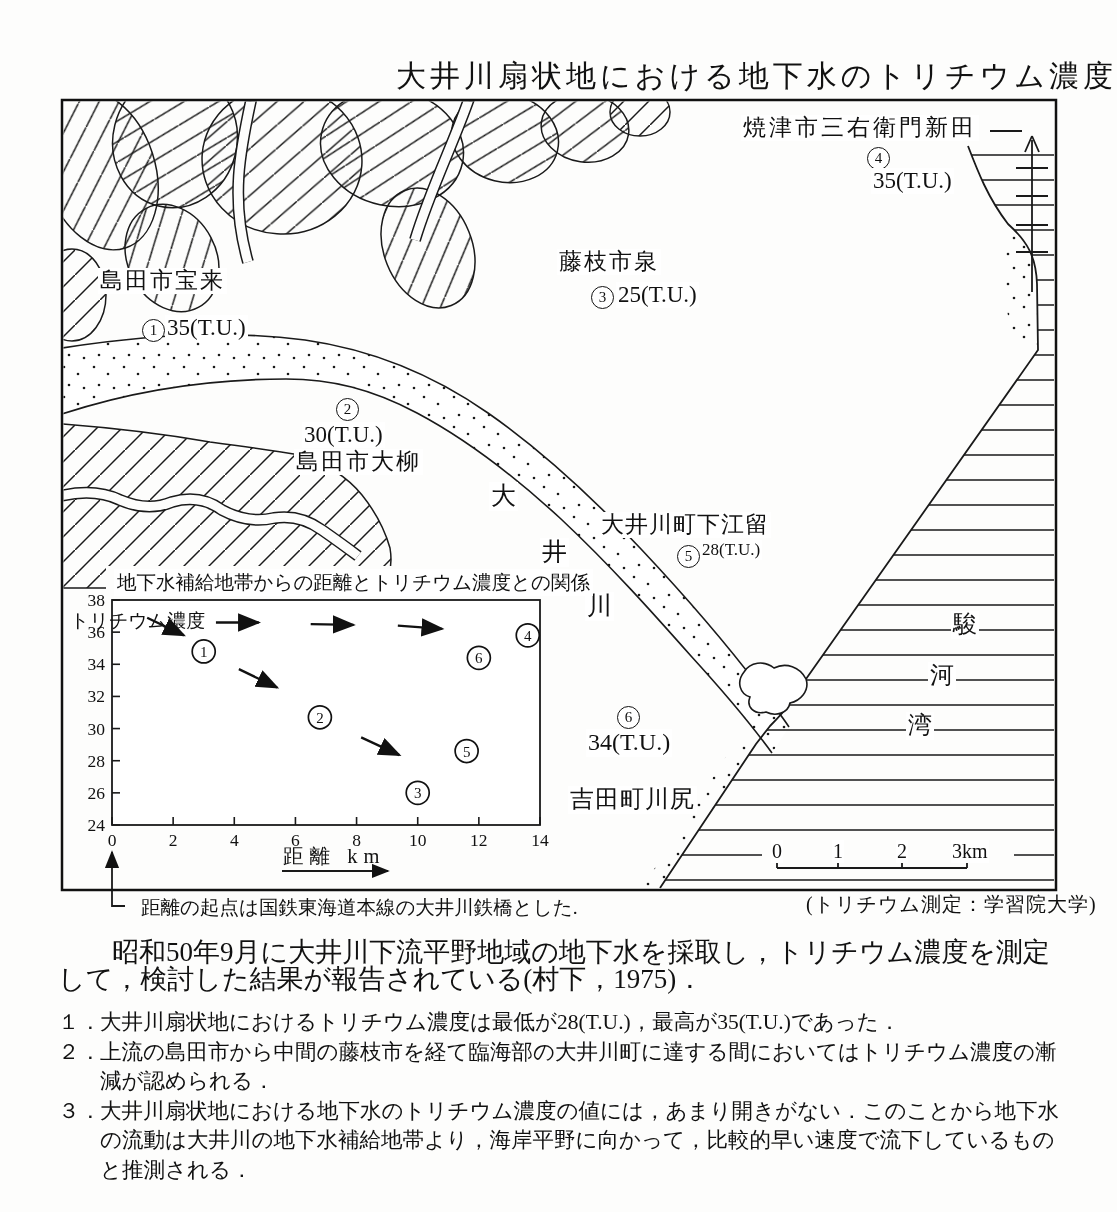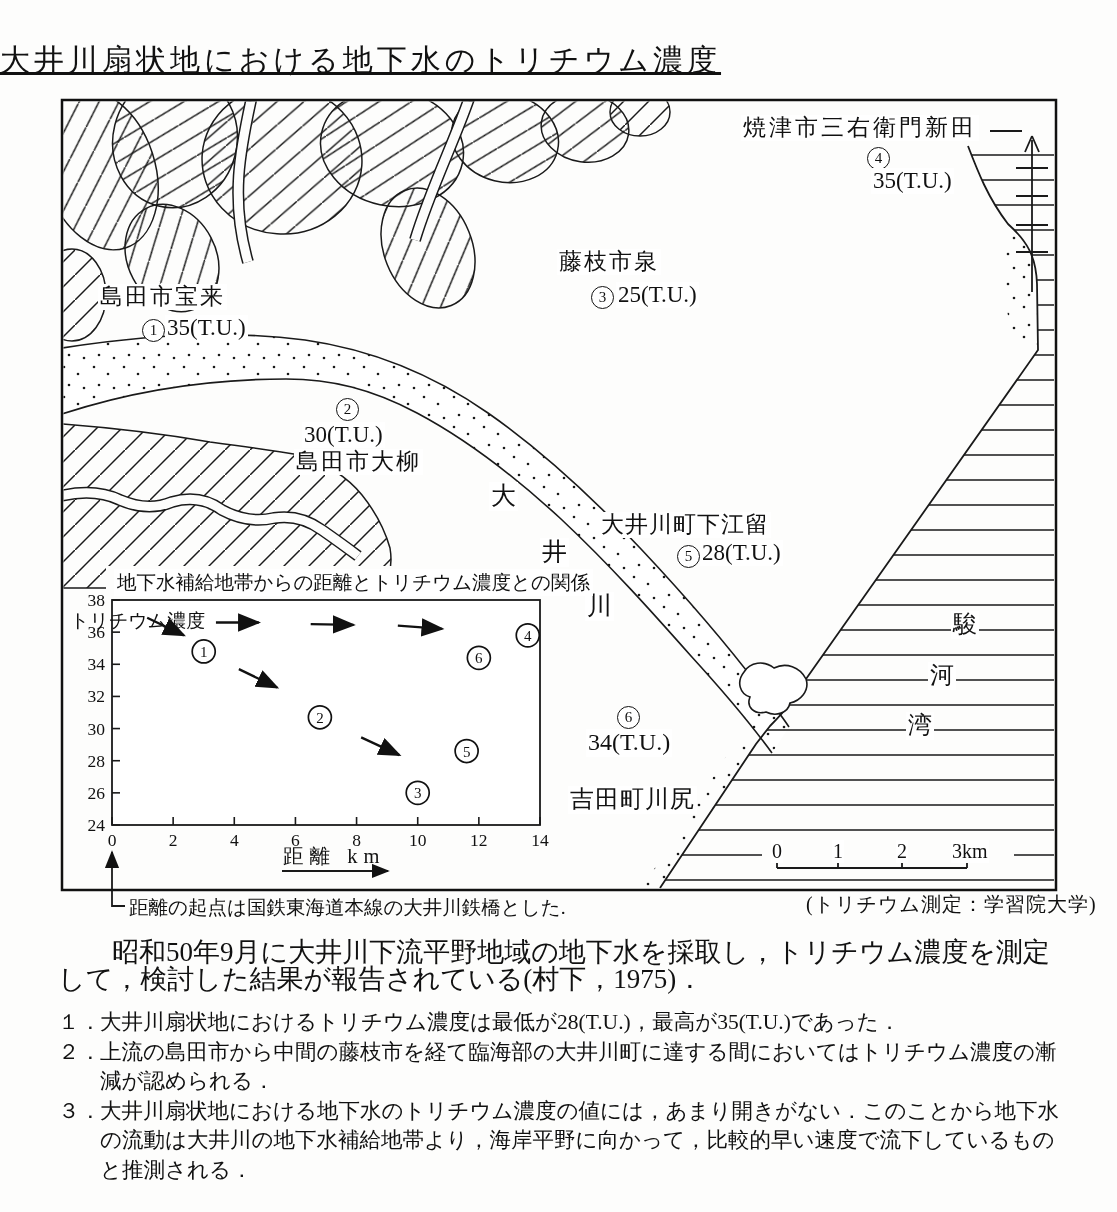"大井川扇状地における地下水のトリチウム濃度" .pgtitle { text-align: left -> right; text-decoration: underline -> none; top: 40px -> 56px }
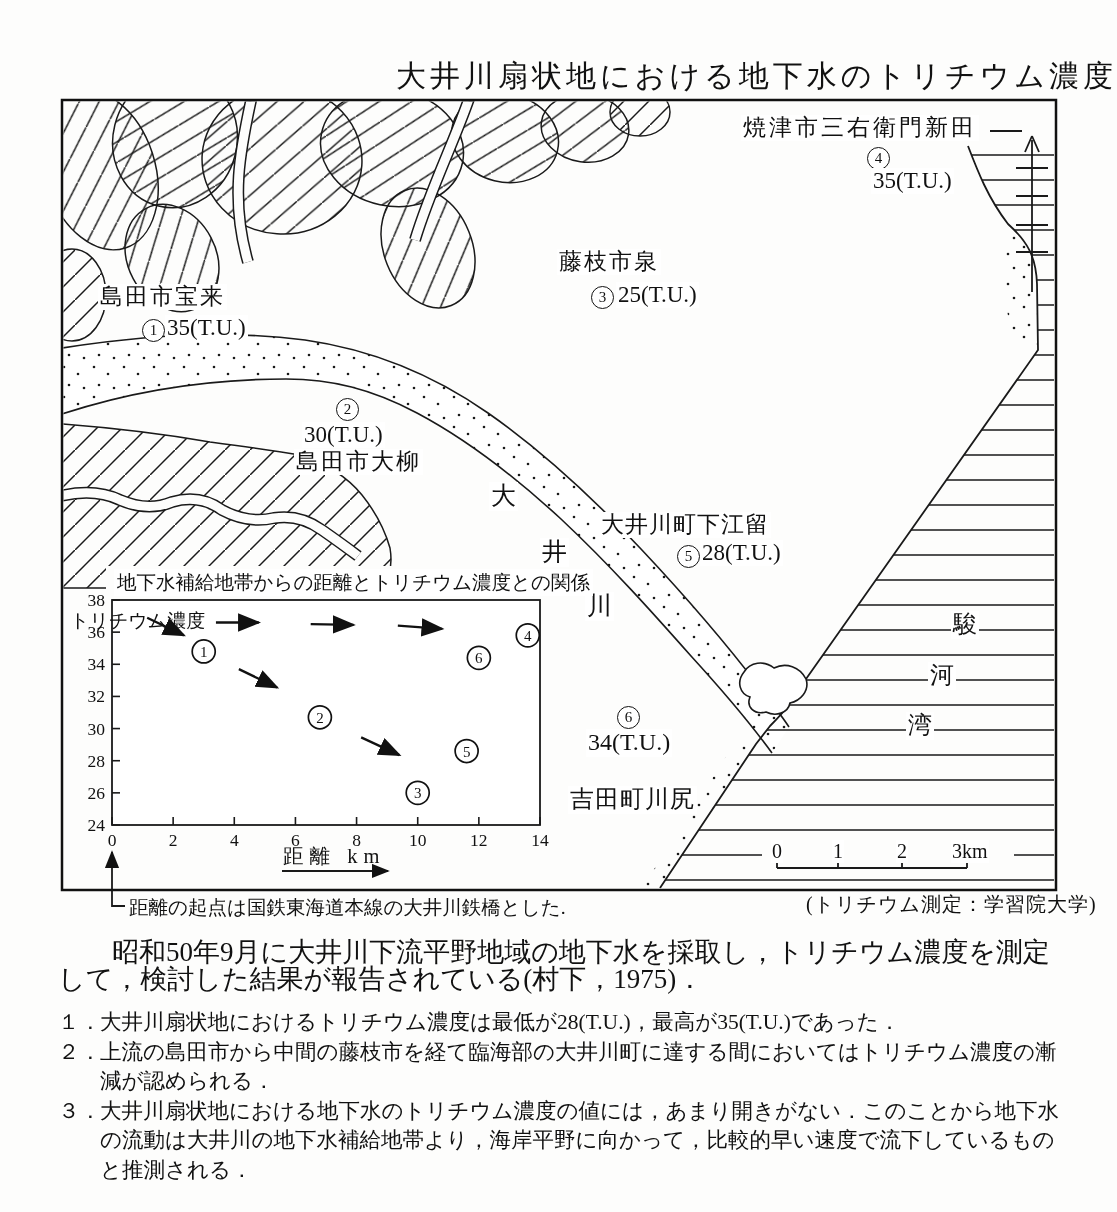"島田市宝来" div.abs { top: 284px -> 268px }
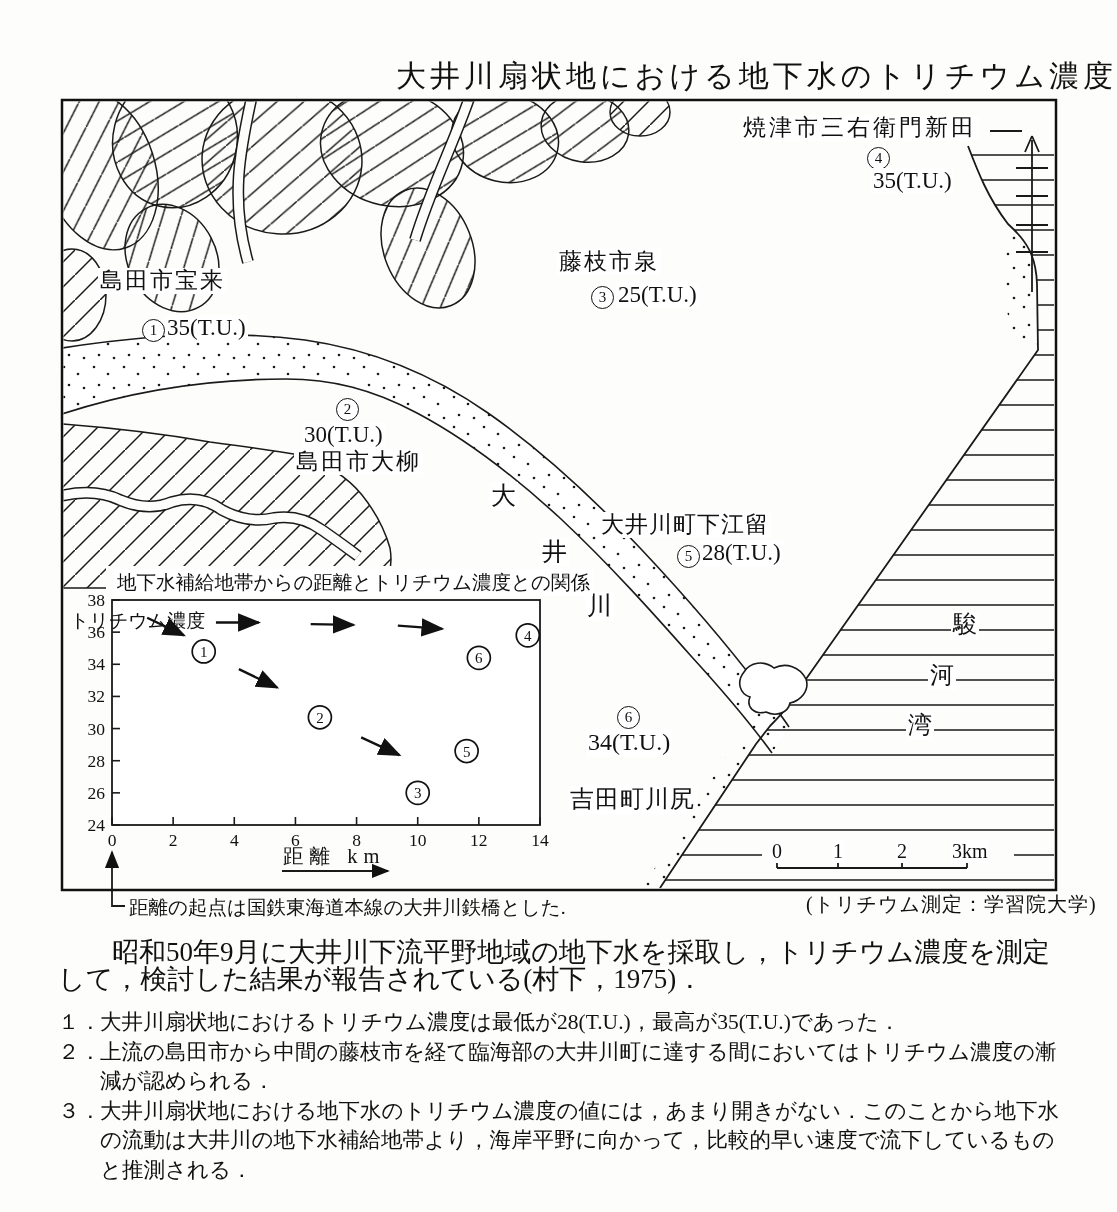"28(T.U.)" div.abs { font-size: 23px -> 17px }
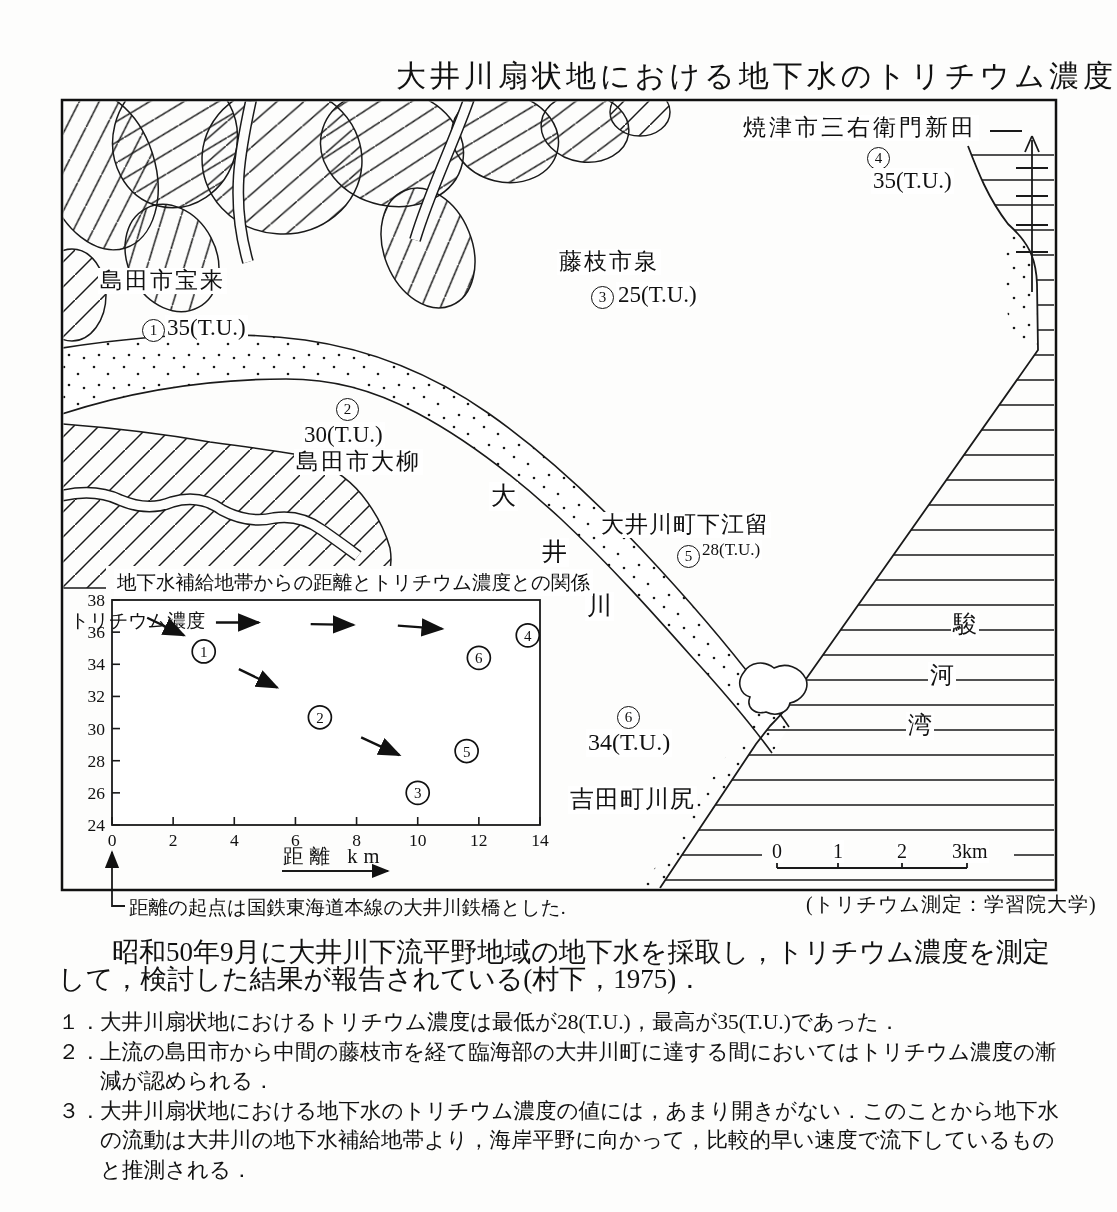"距離の起点は国鉄東海道本線の大井川鉄橋とした." div.abs { left: 129px -> 141px }
